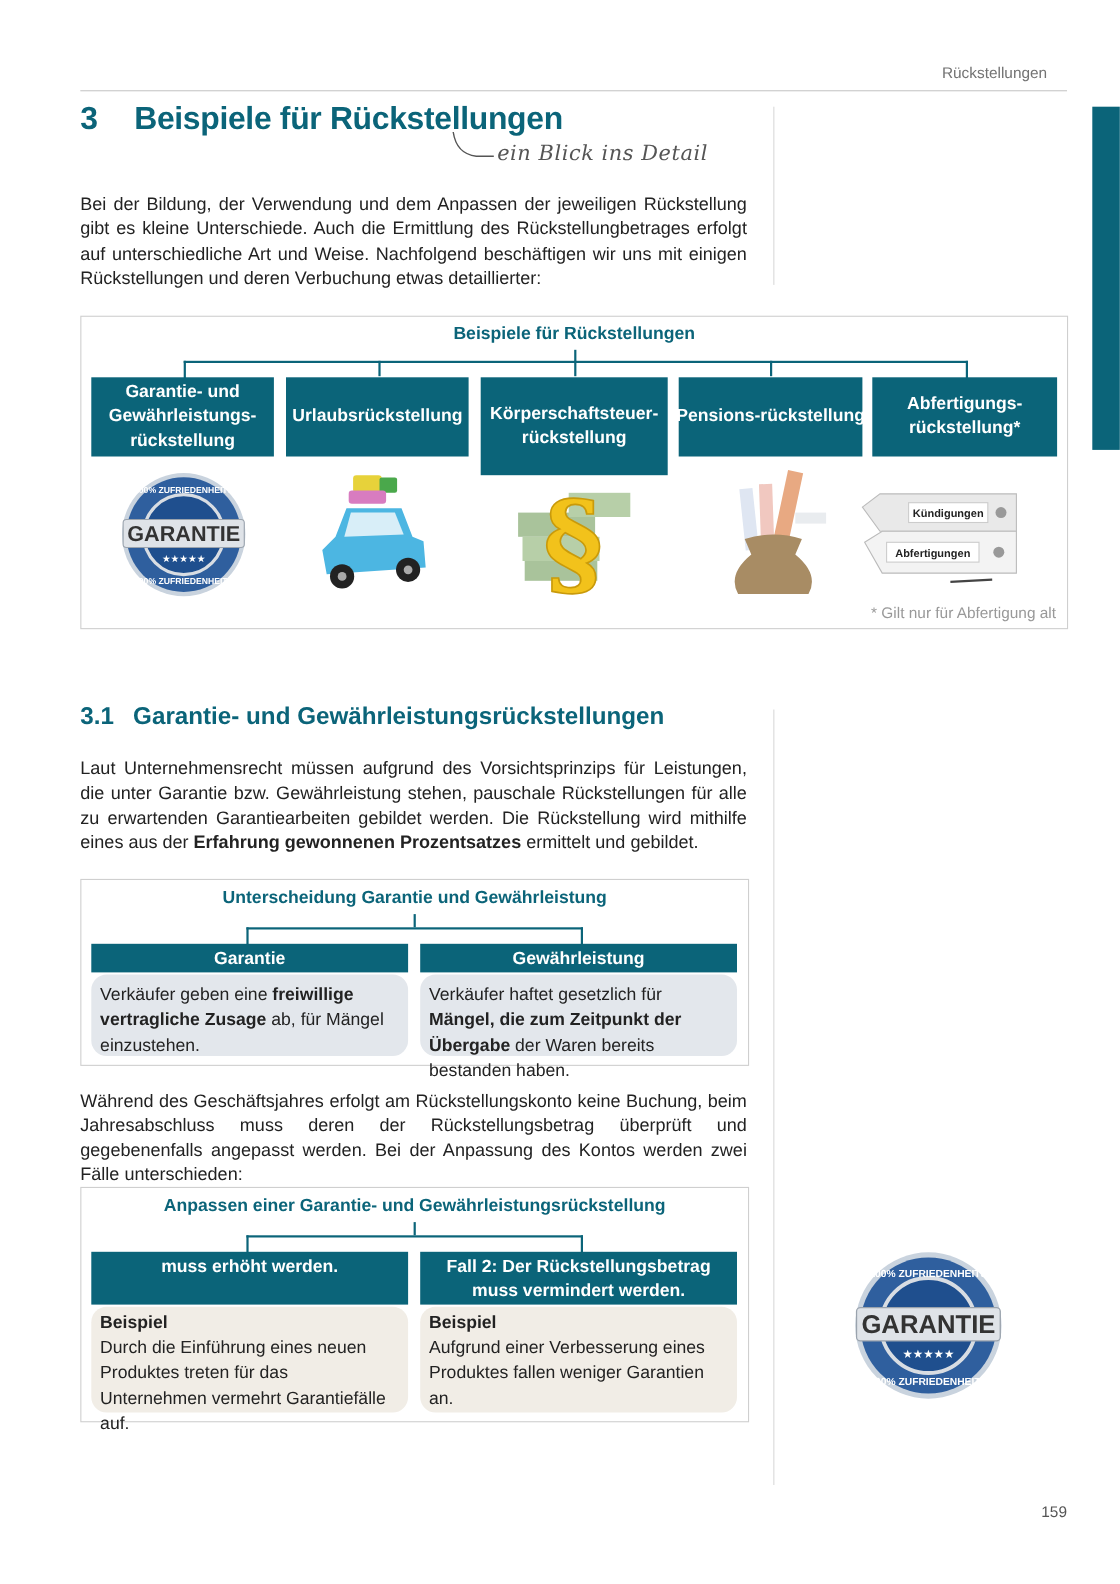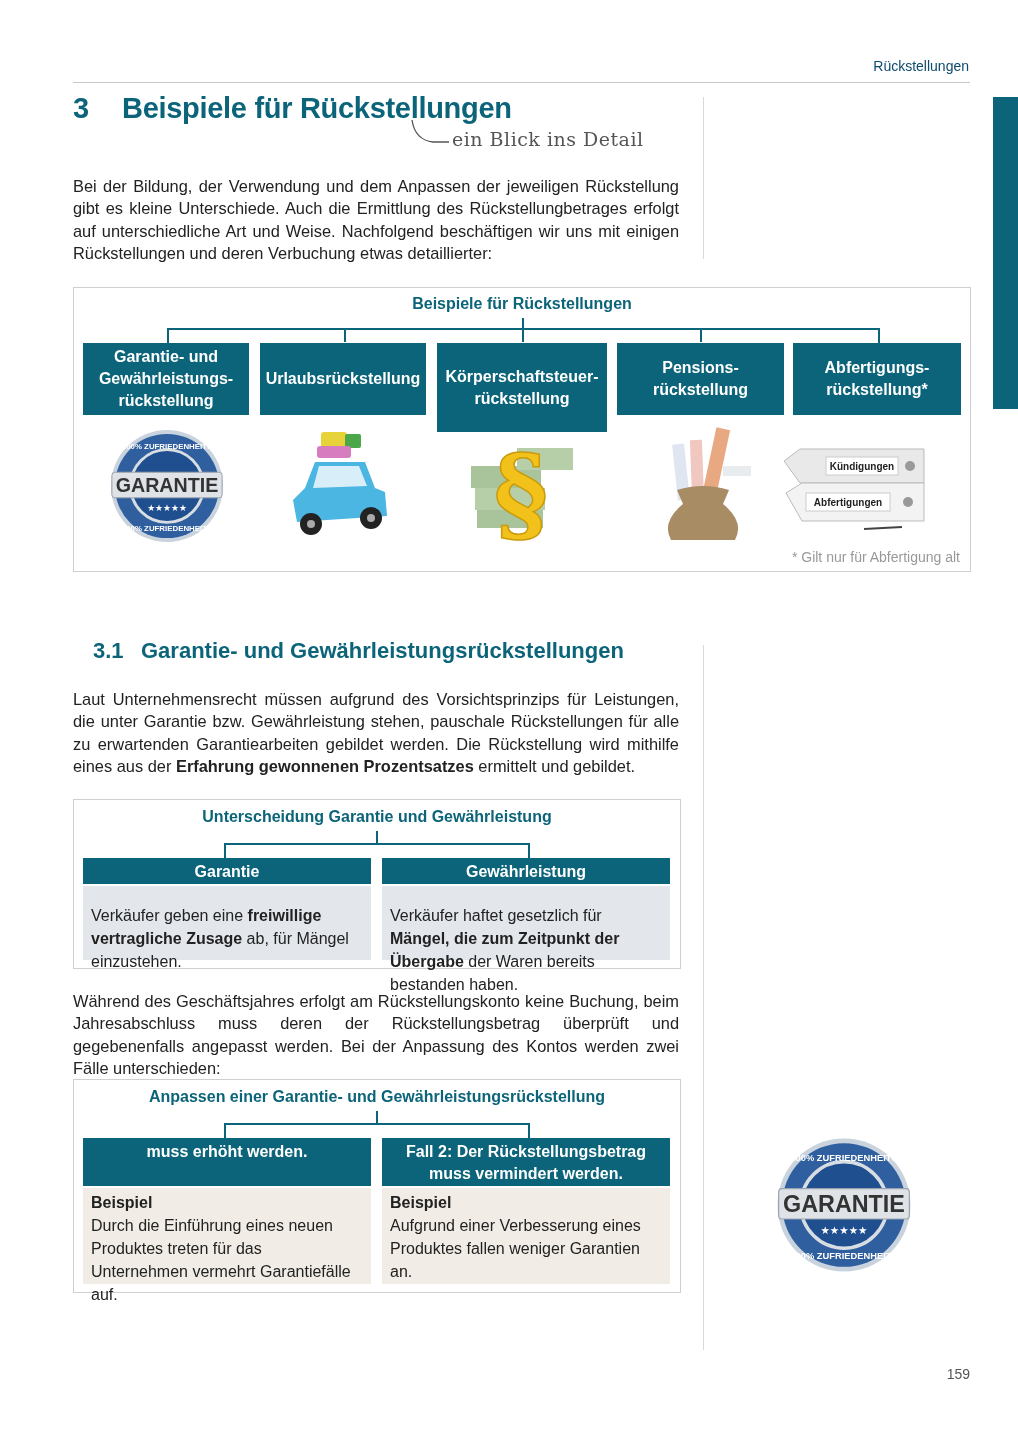"Rückstellungen" .running-head { color: #0c4a6e -> #737373; right: 49px -> 66px }
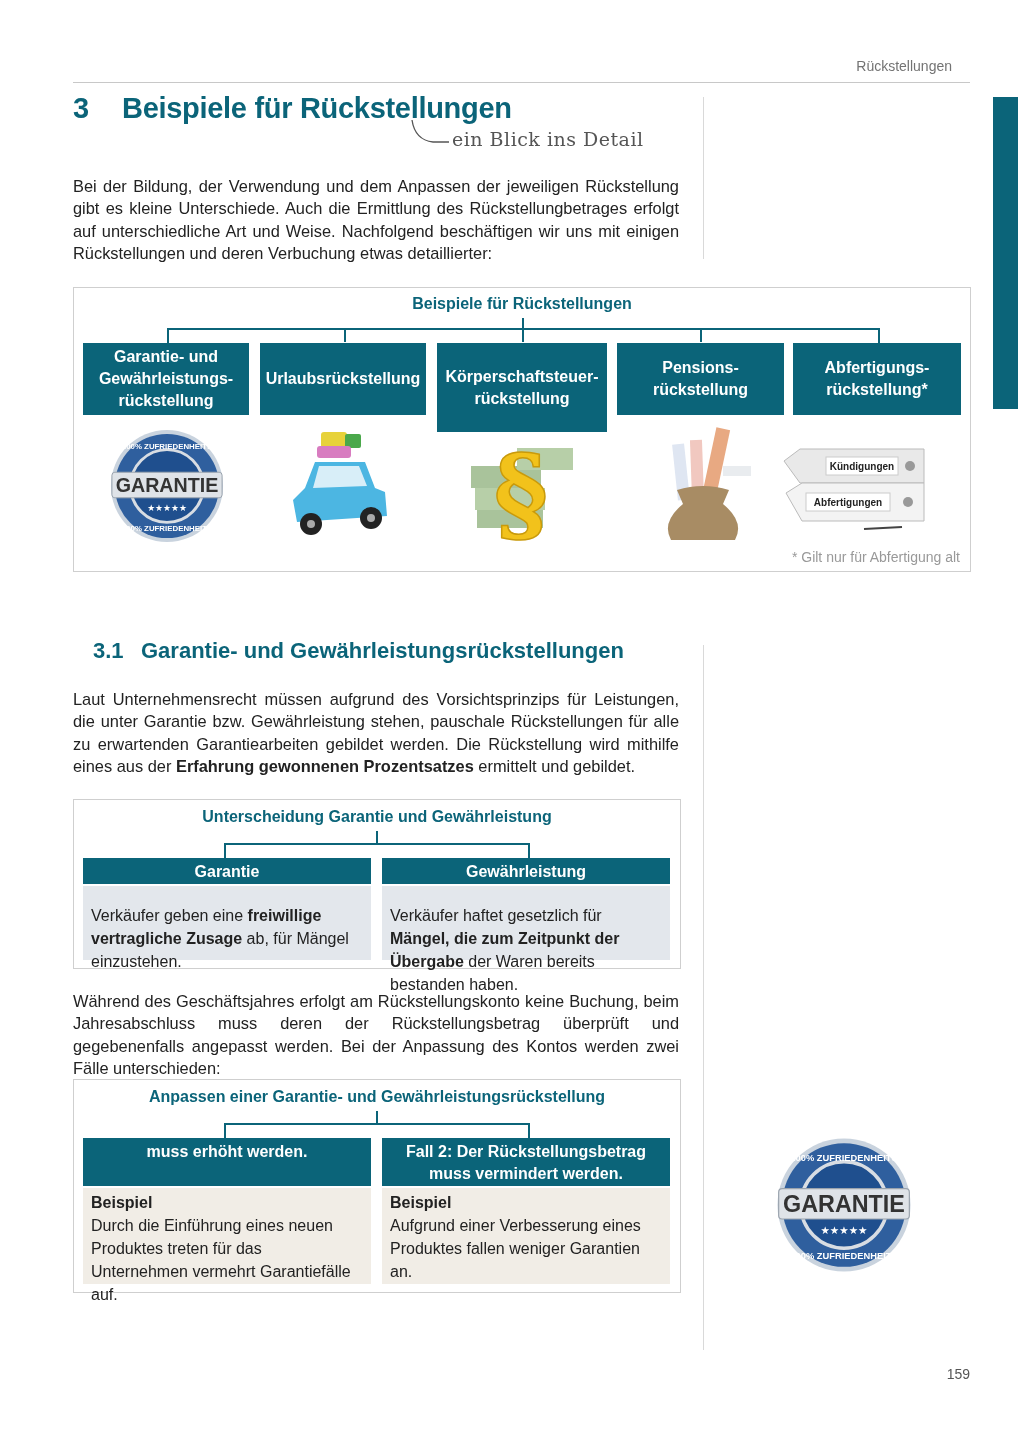"ein Blick ins Detail" .subtitle { font-style: none -> italic }
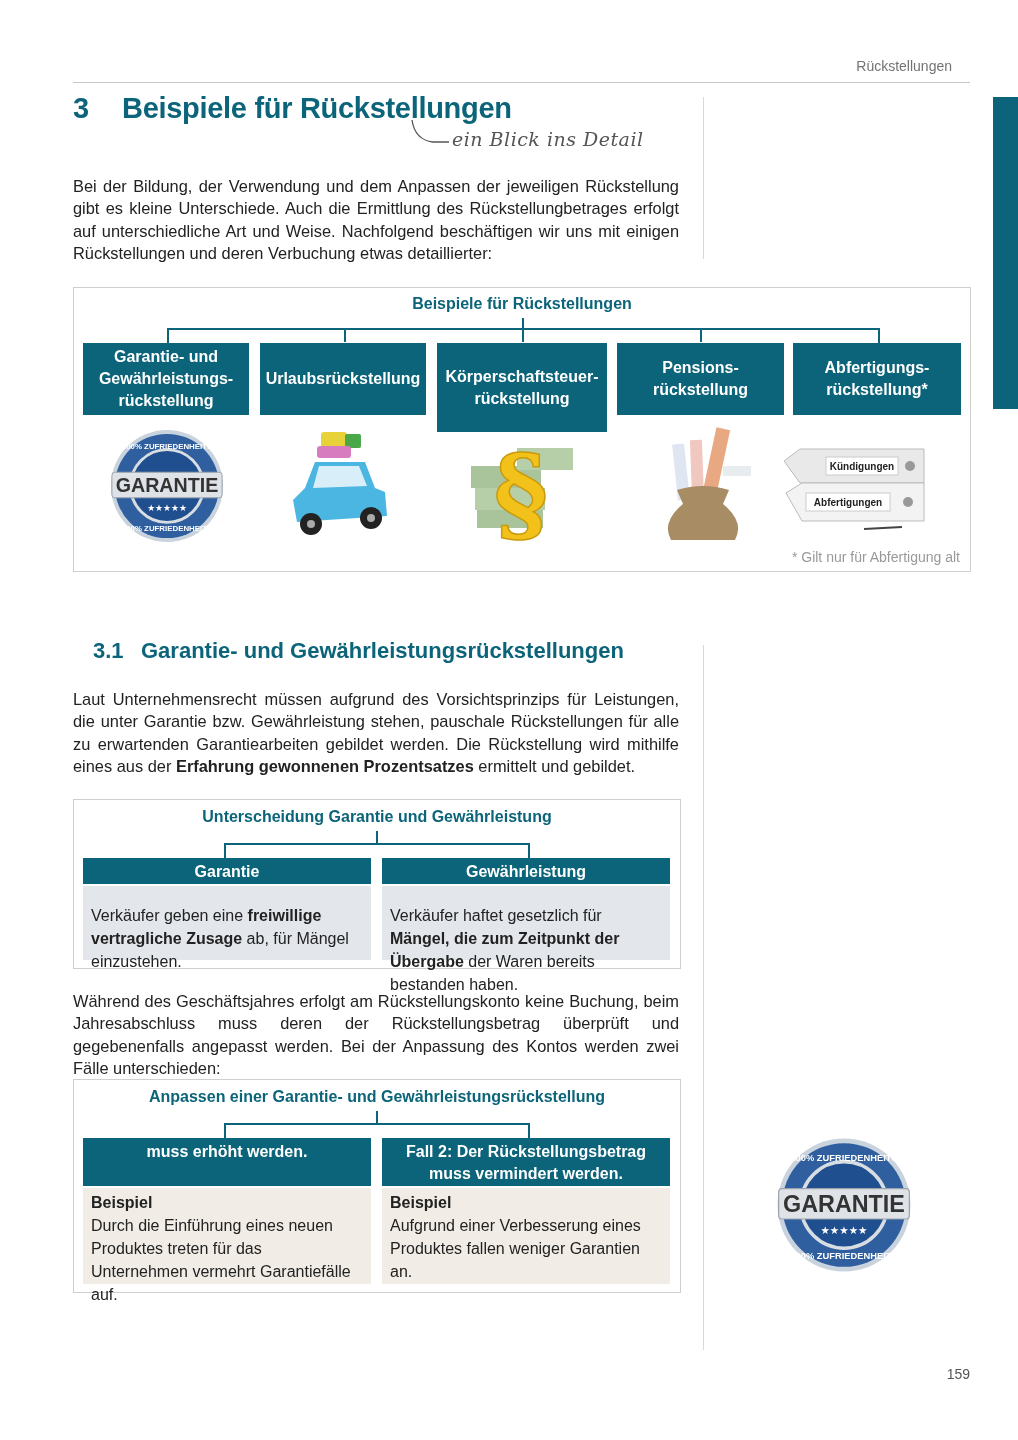"Pensions-" div.cat-btn { flex-direction: column -> none }
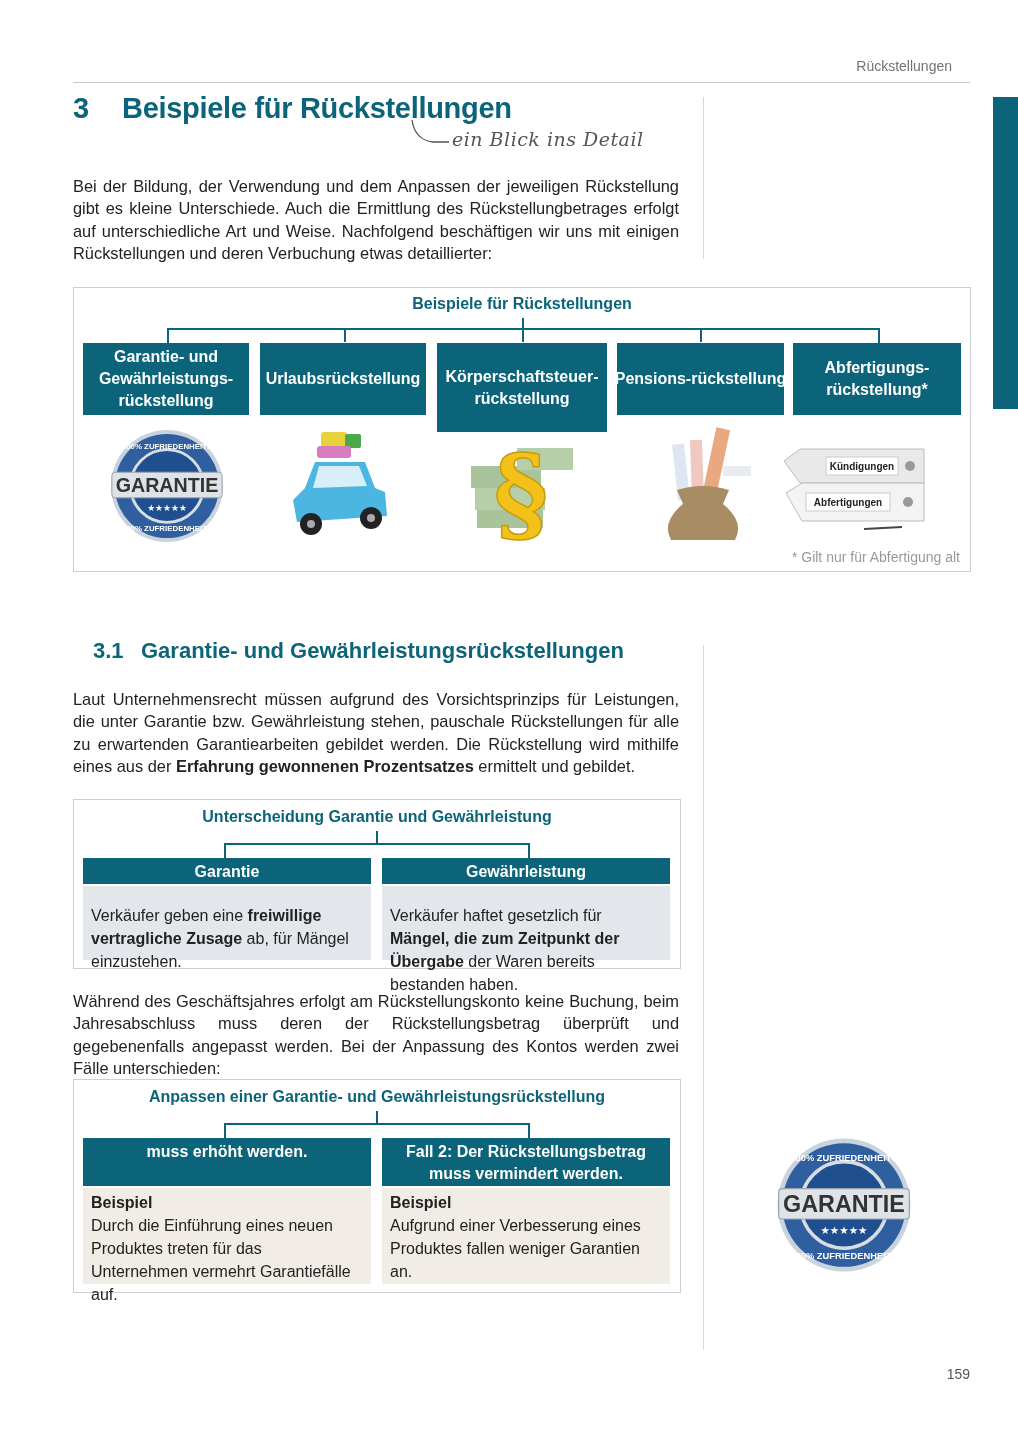"3.1" .h2 .num { margin-left: 20px -> none }
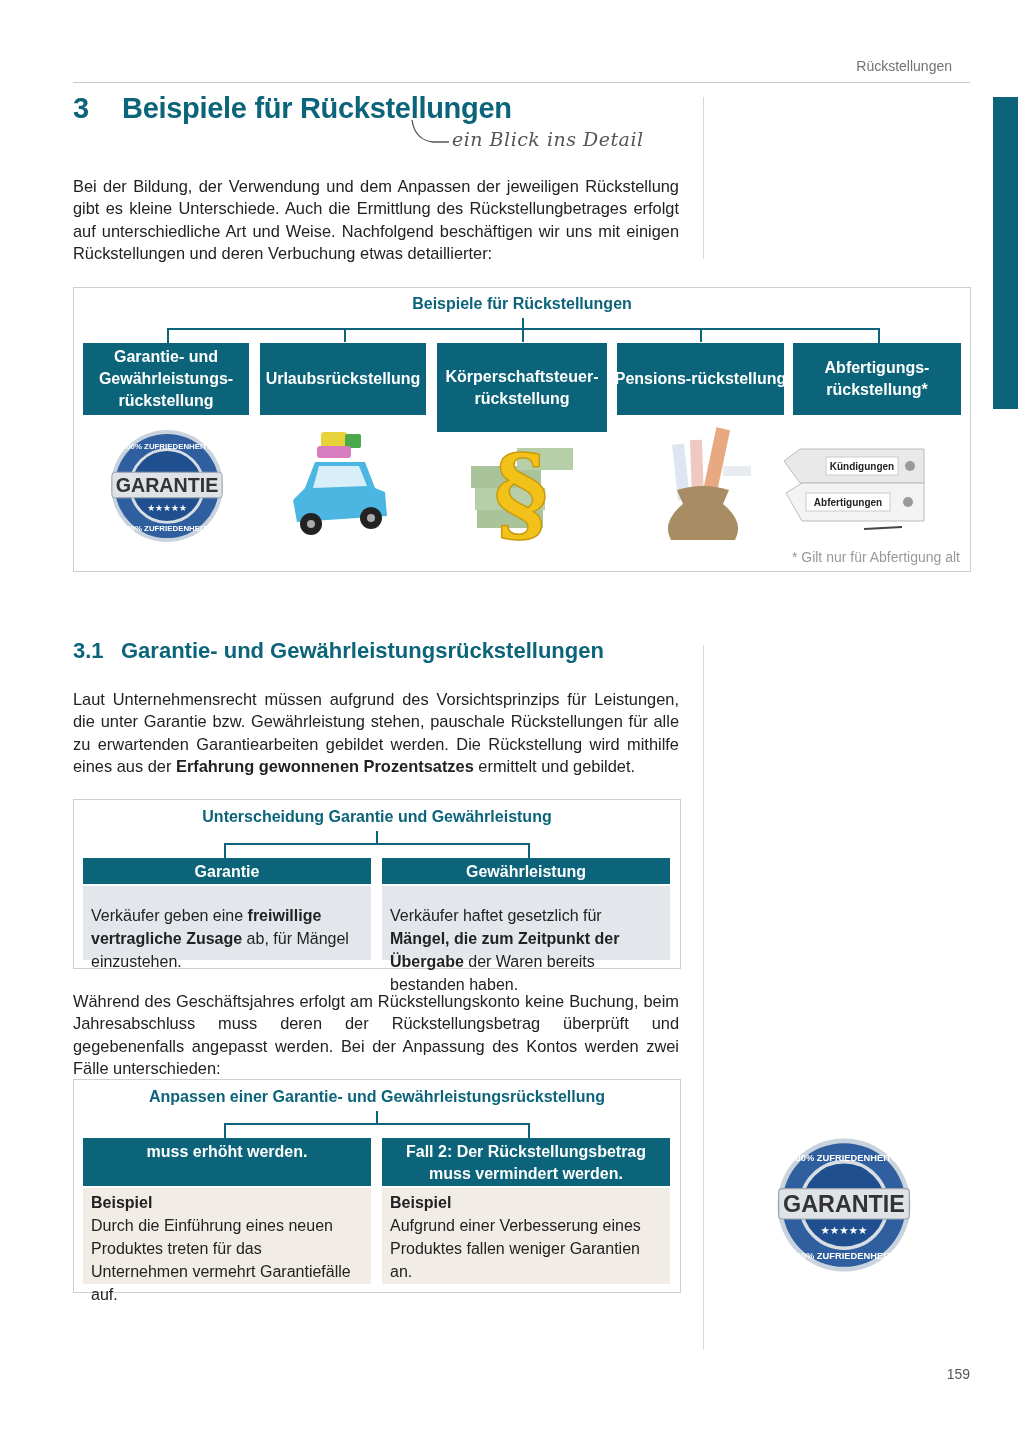"Verkäufer geben eine freiwillige" .td { border-radius: none -> 14px; padding: 18px 8px -> 7px 8px }
